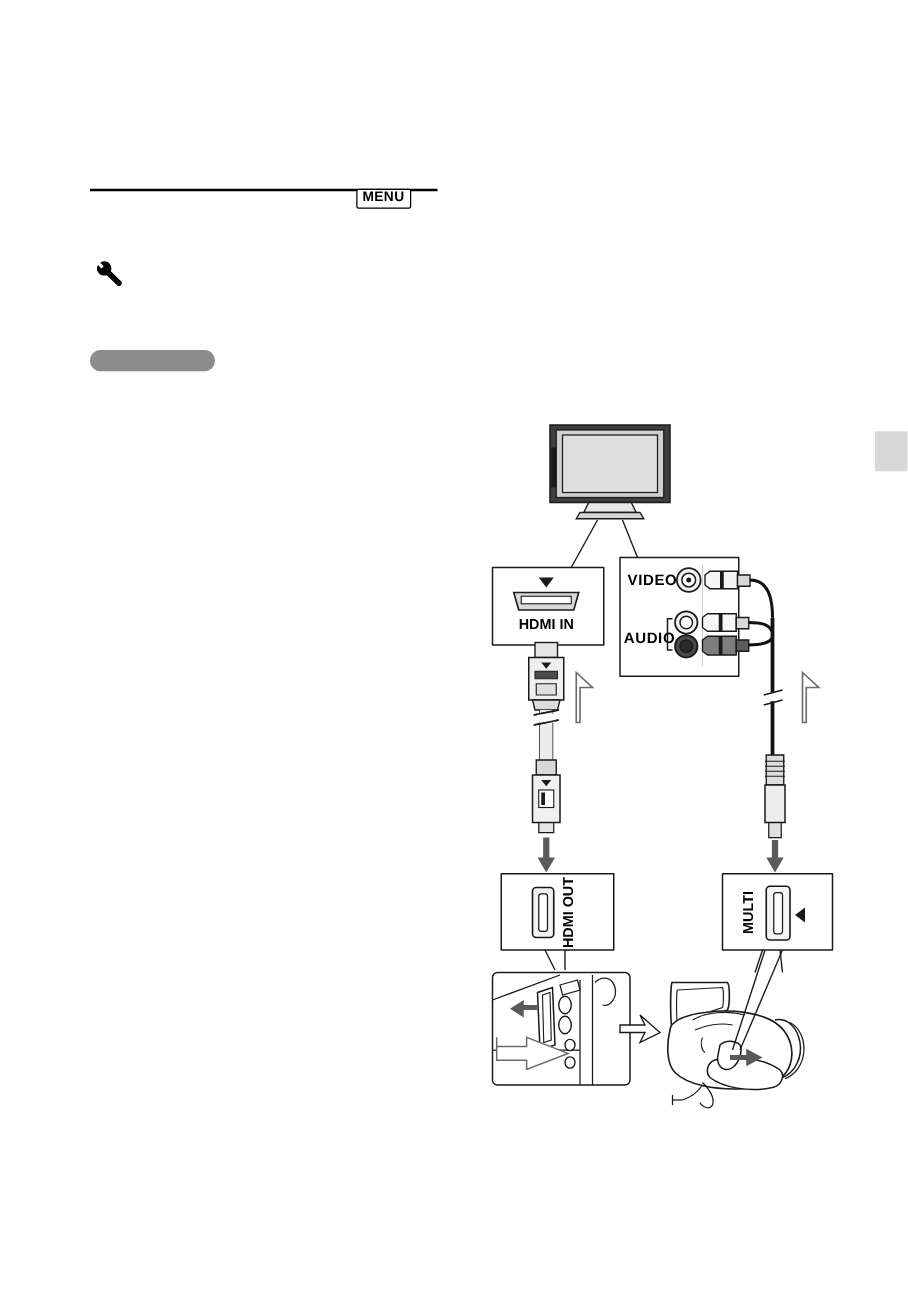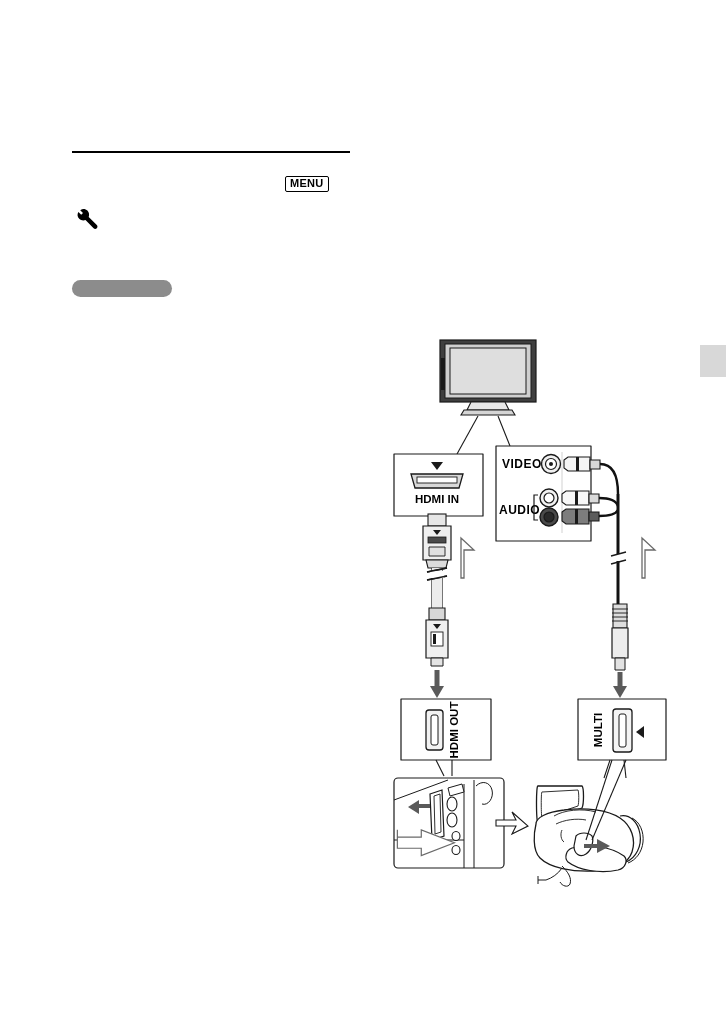"MENU" .menu-chip { top: 176px -> 151px }
